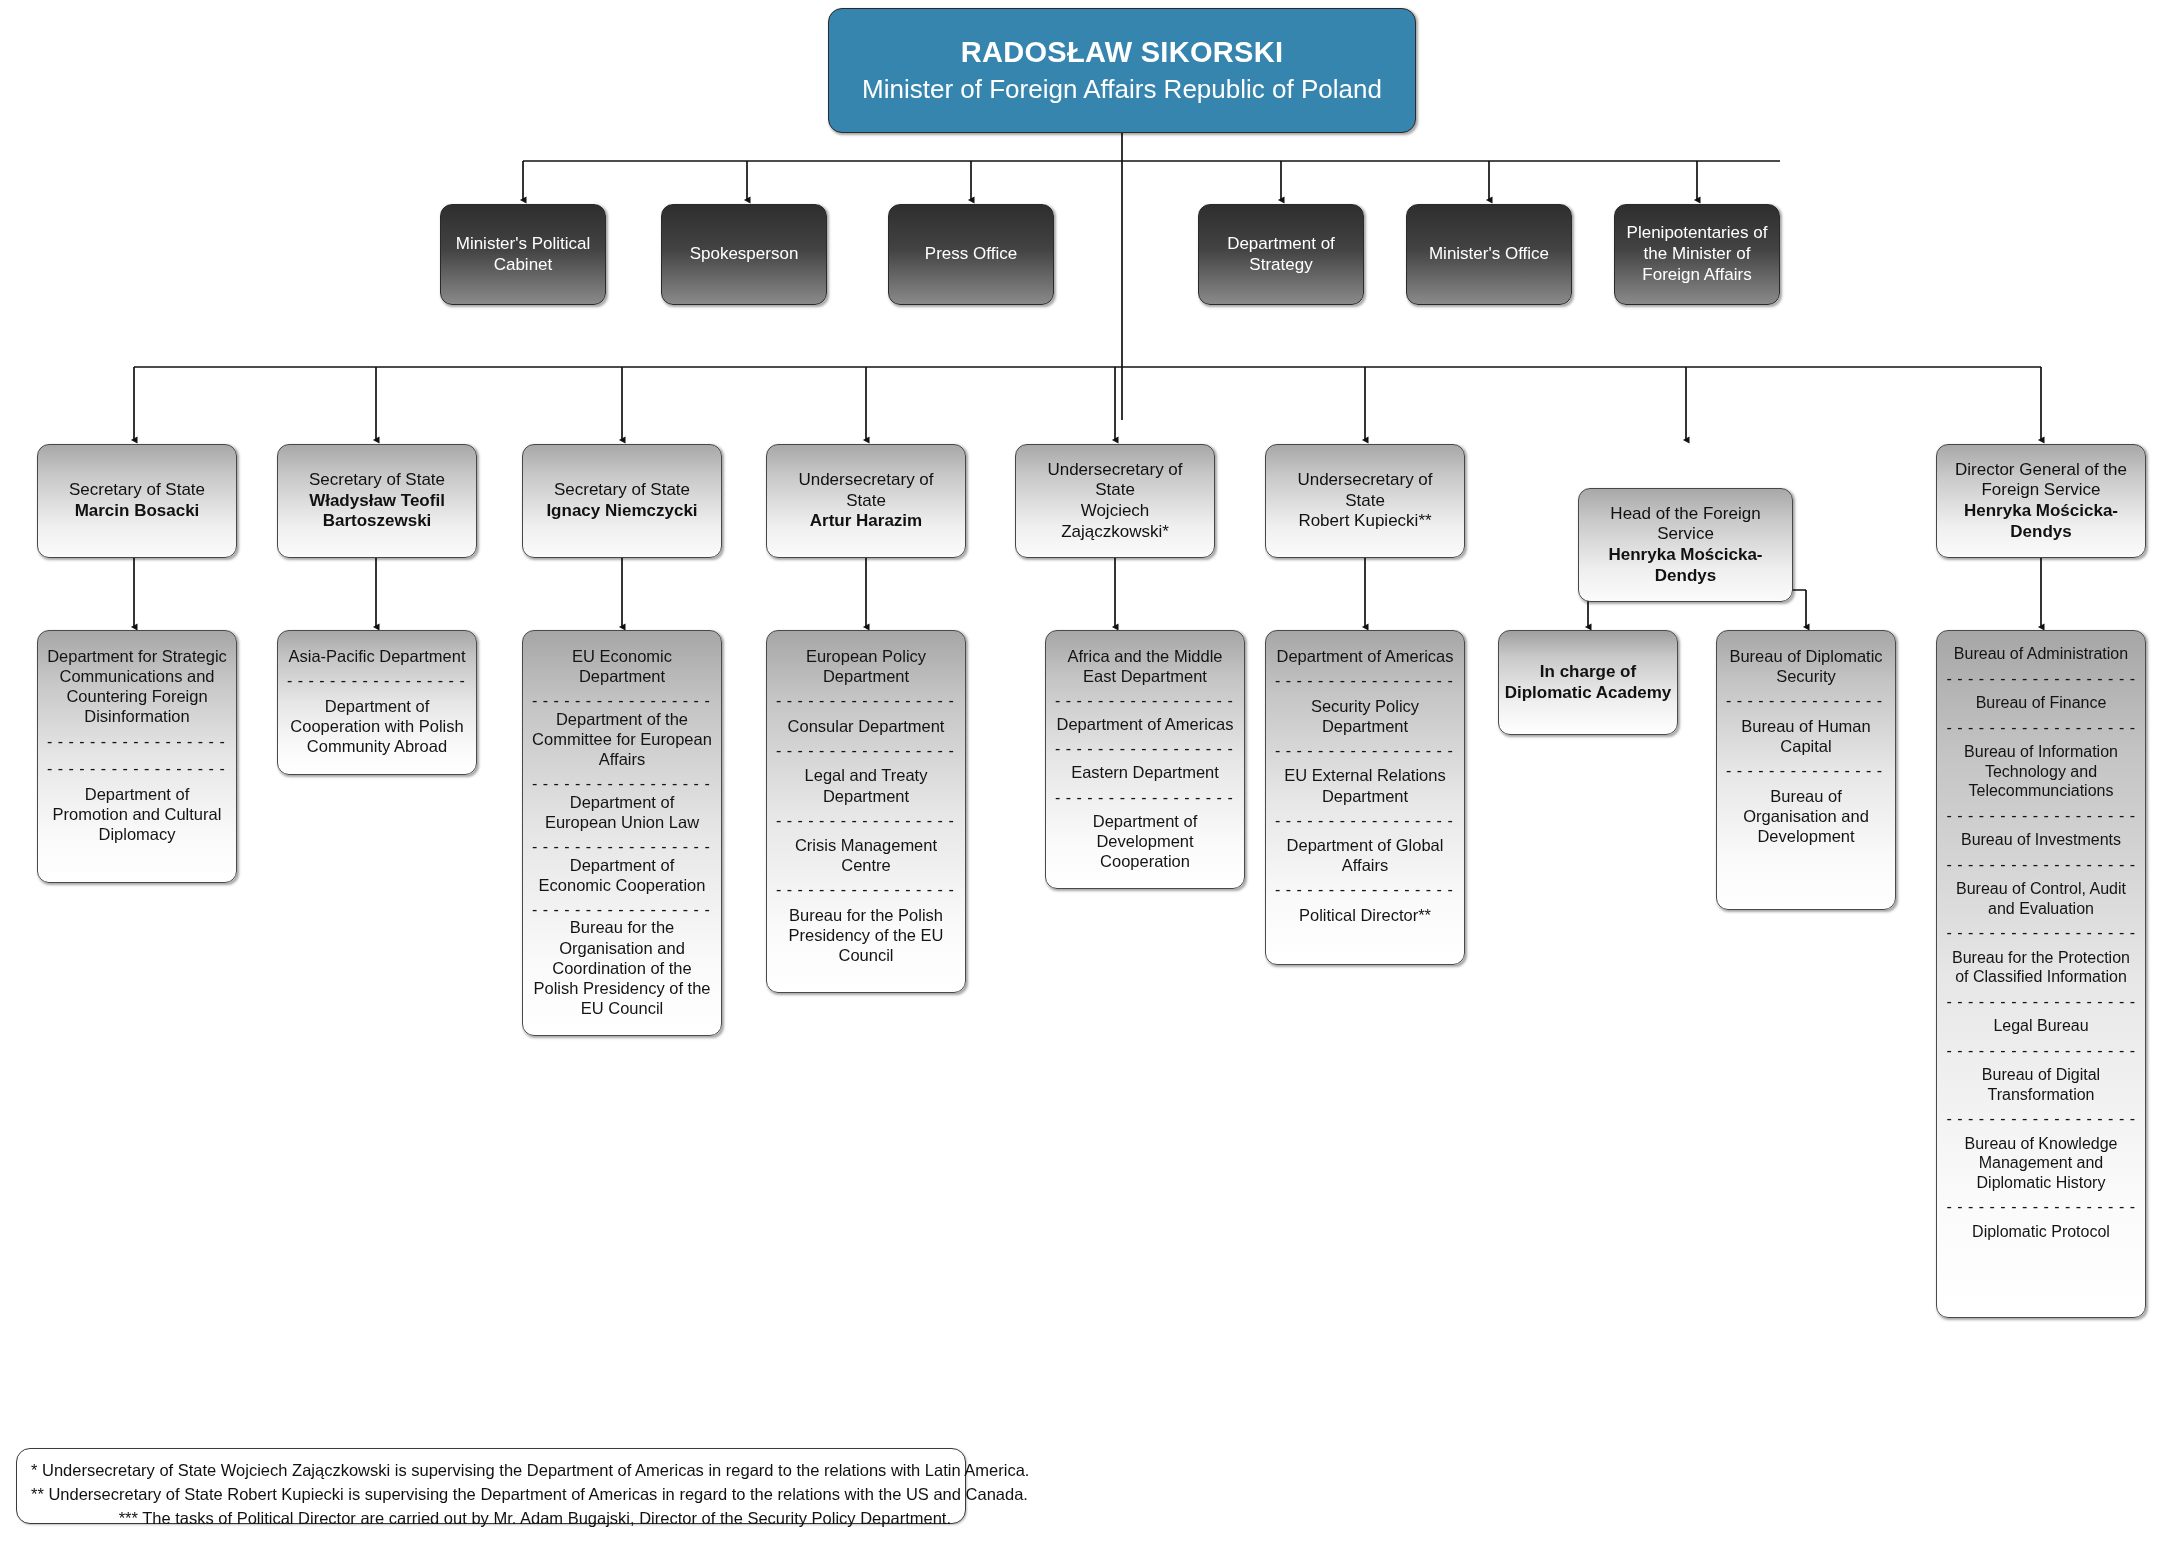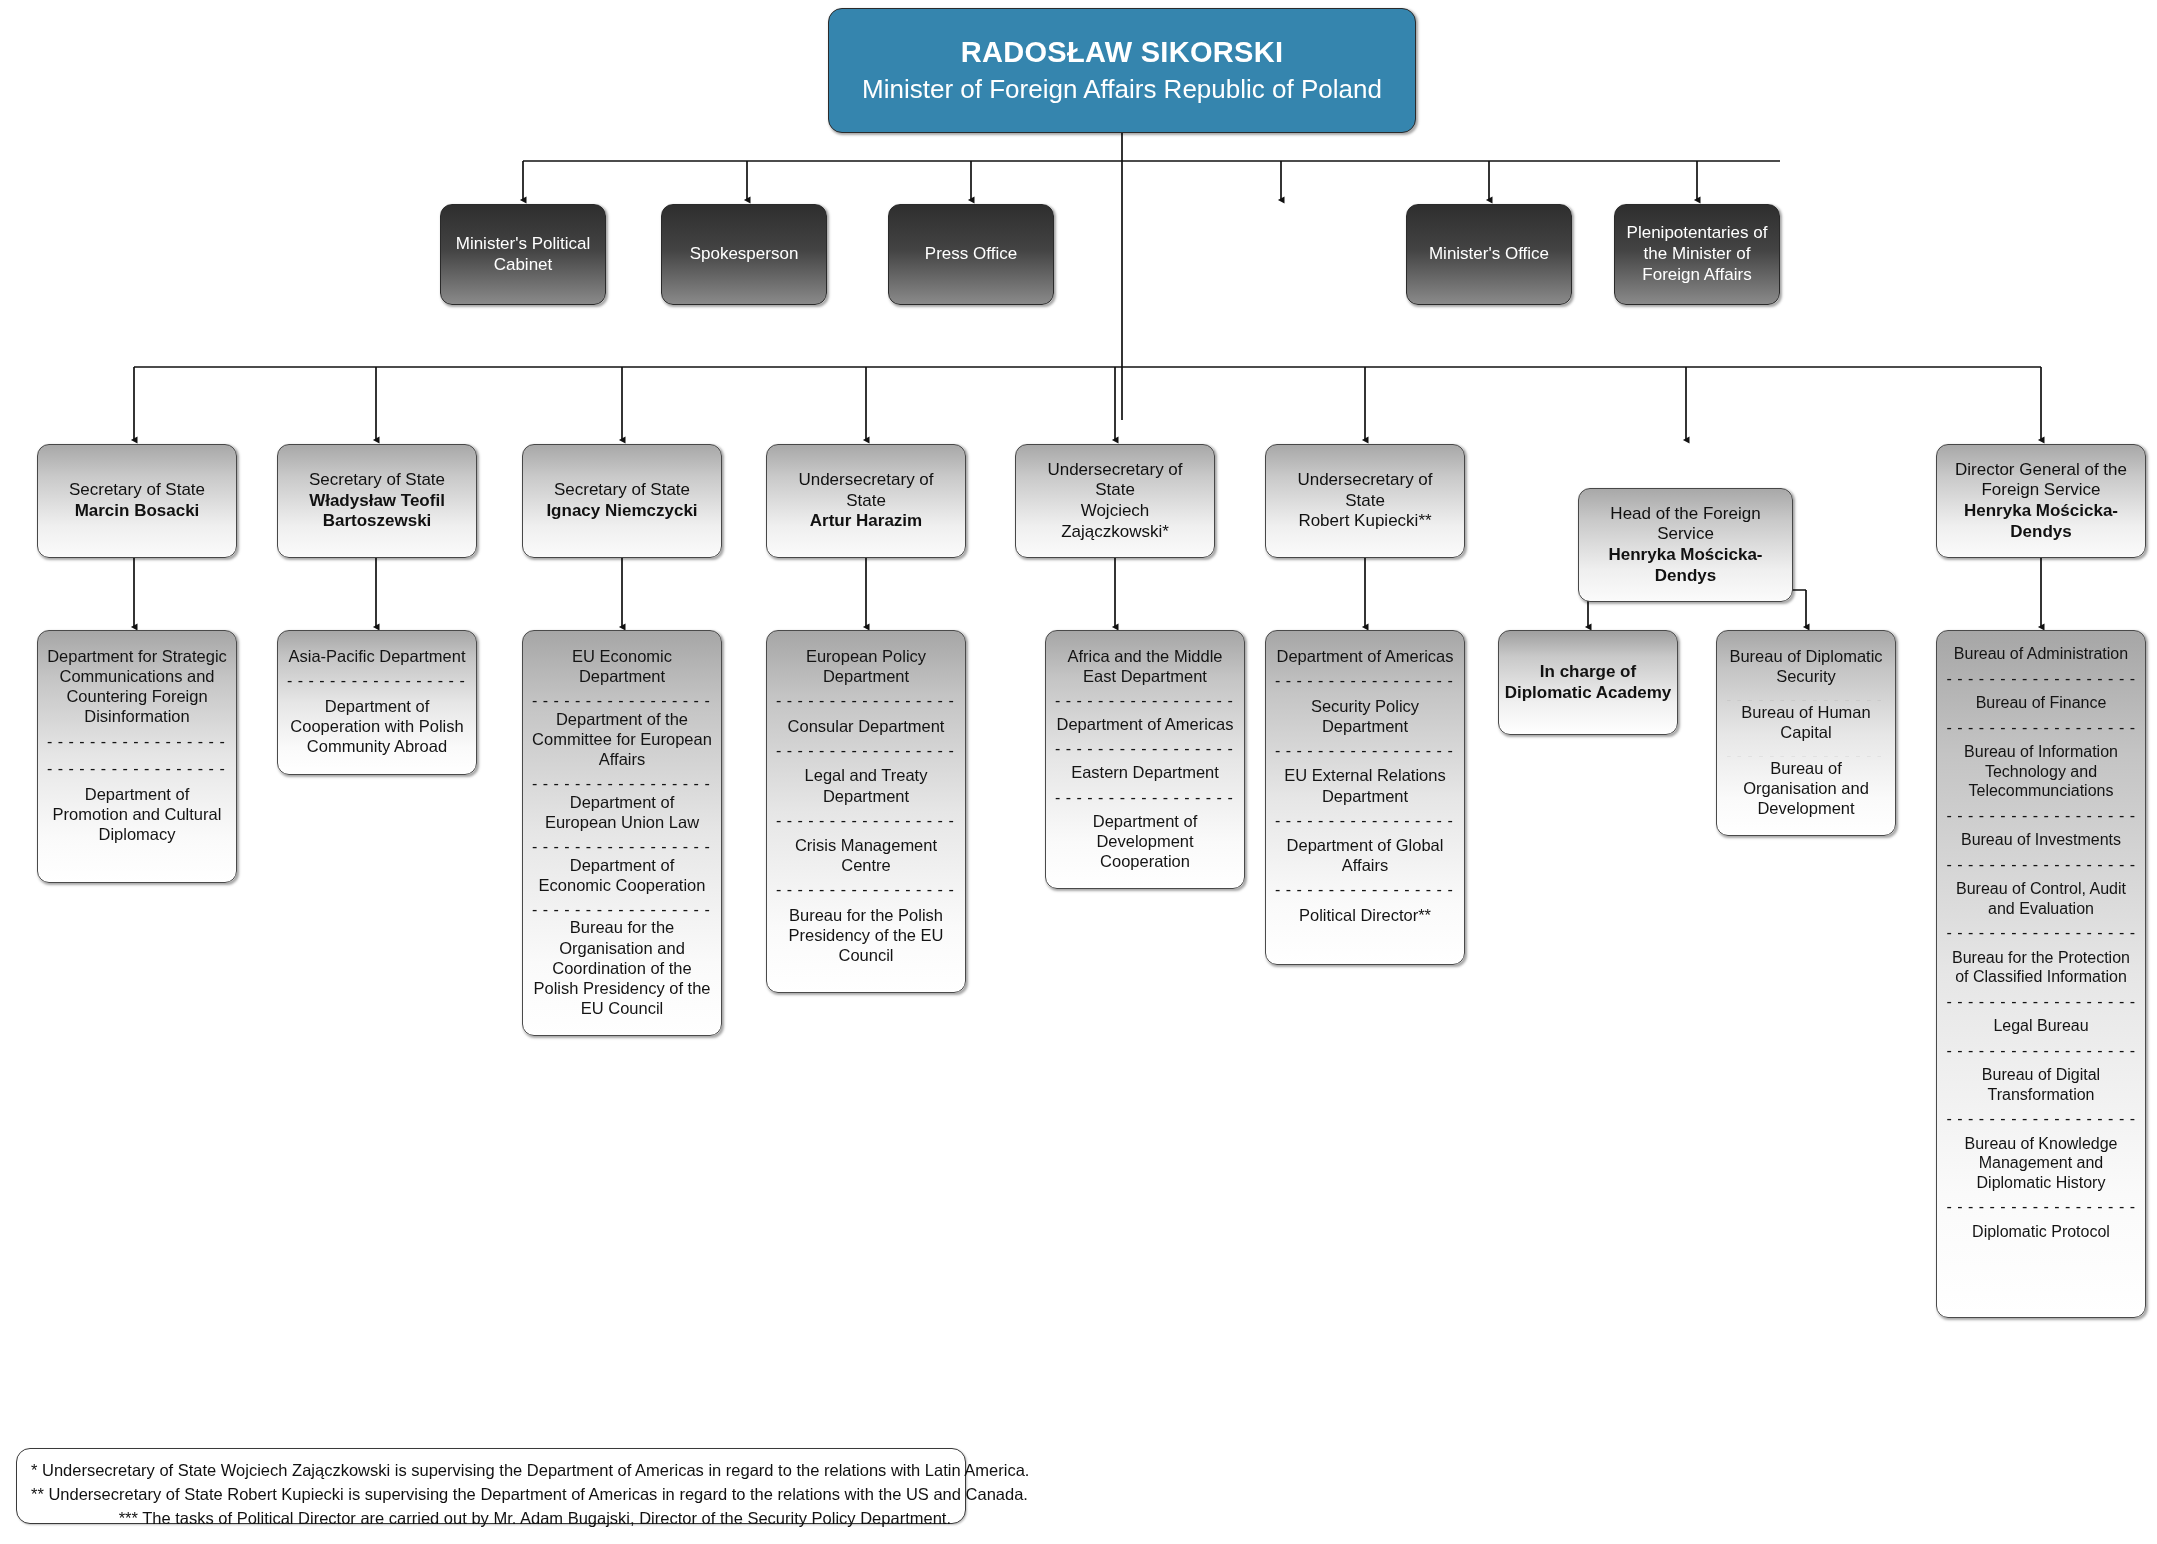"Department of Strategy" div.node { html: none -> <div> <span>Department of Strategy</span> </div> }
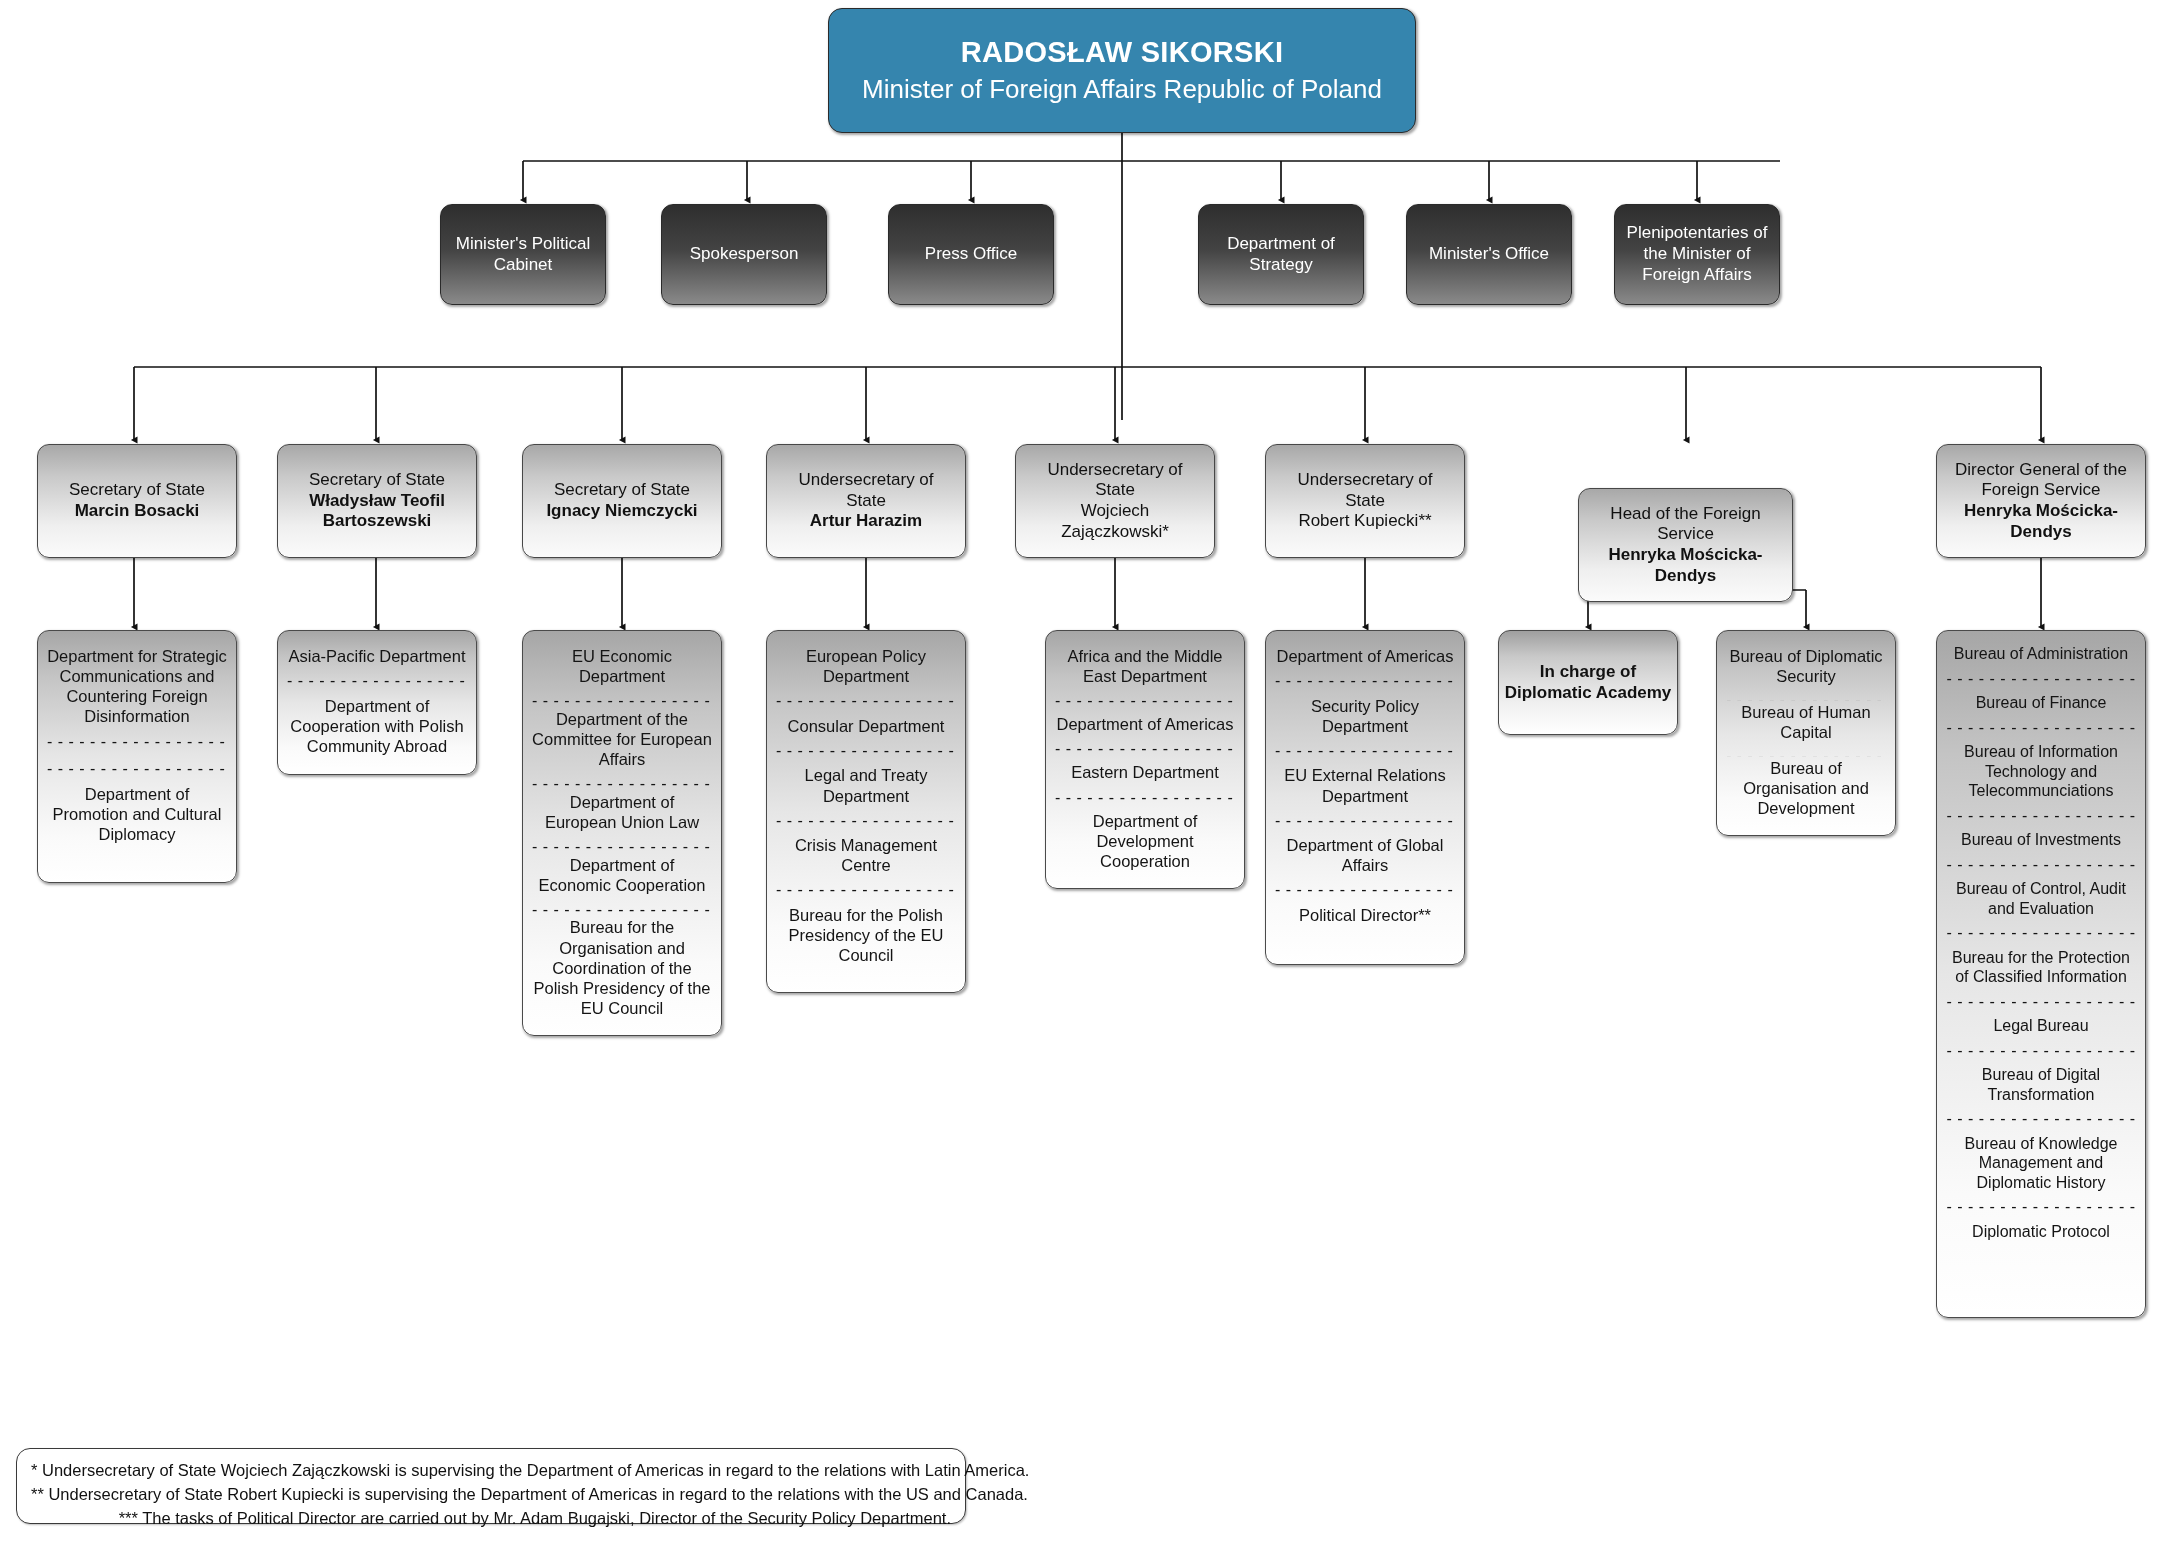"Bureau of Diplomatic Security" div.node { height: 206px -> 280px }
